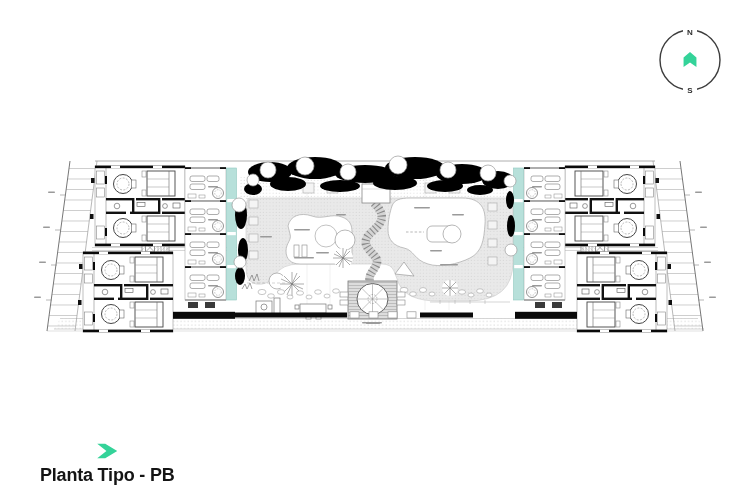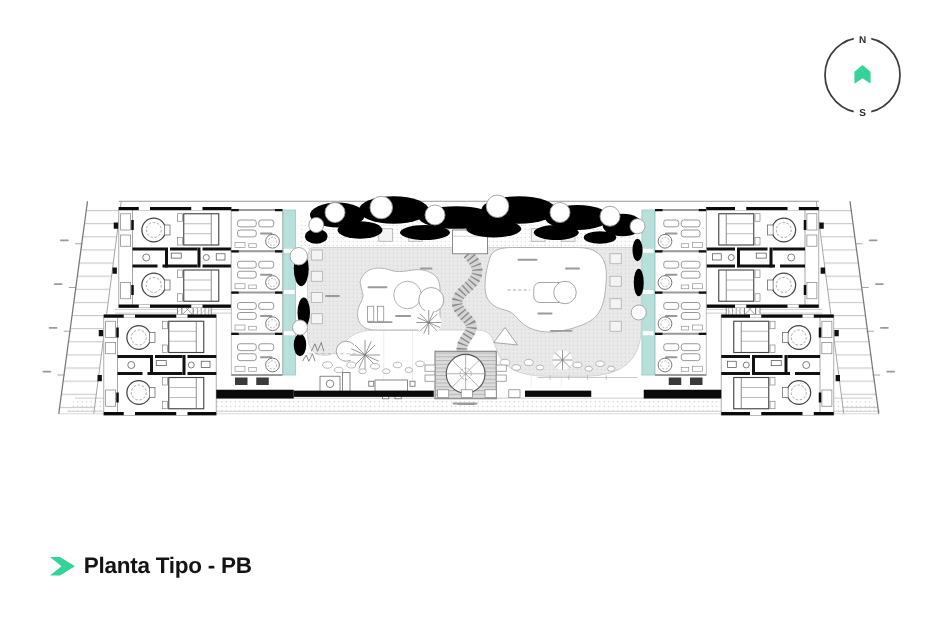"Planta Tipo - PB" .titlebar { align-items: flex-end -> center; flex-direction: none -> column }
